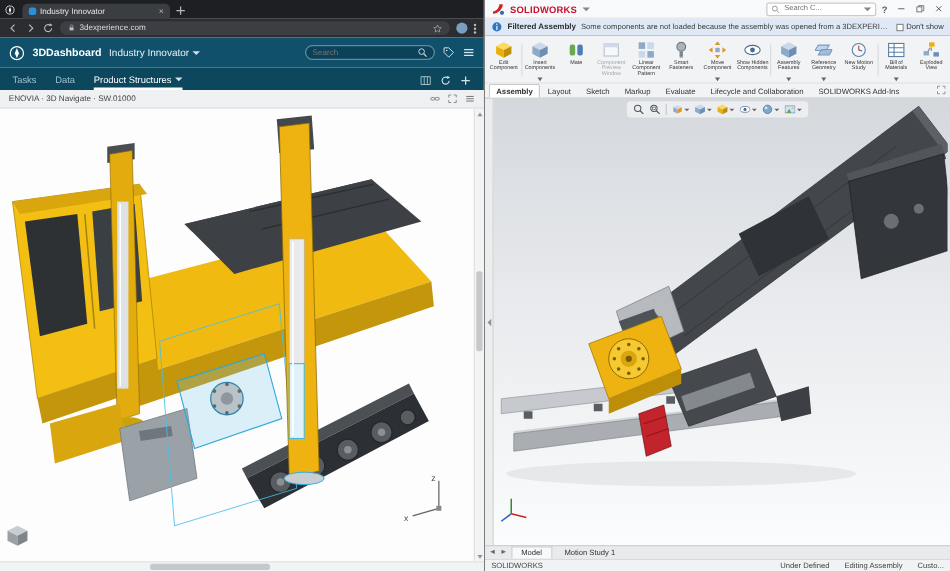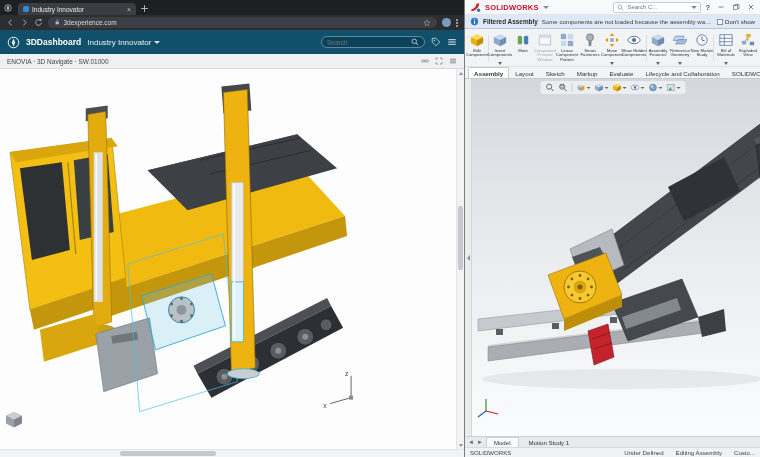"3DDashboard" .lp { width: 465px -> 388px }
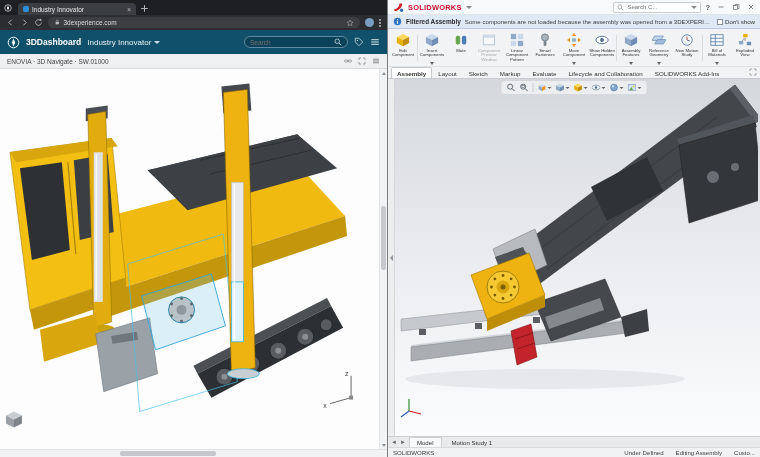"Tasks" div.navrow { html: none -> <div> <span>Tasks</span> <span>Data</span> <span> <span>Product Structures</span> <span></span> </span> <span> <svg> <use></use> </svg> <svg> <use></use> </svg> <svg> <use></use> </svg> </span> </div> }
